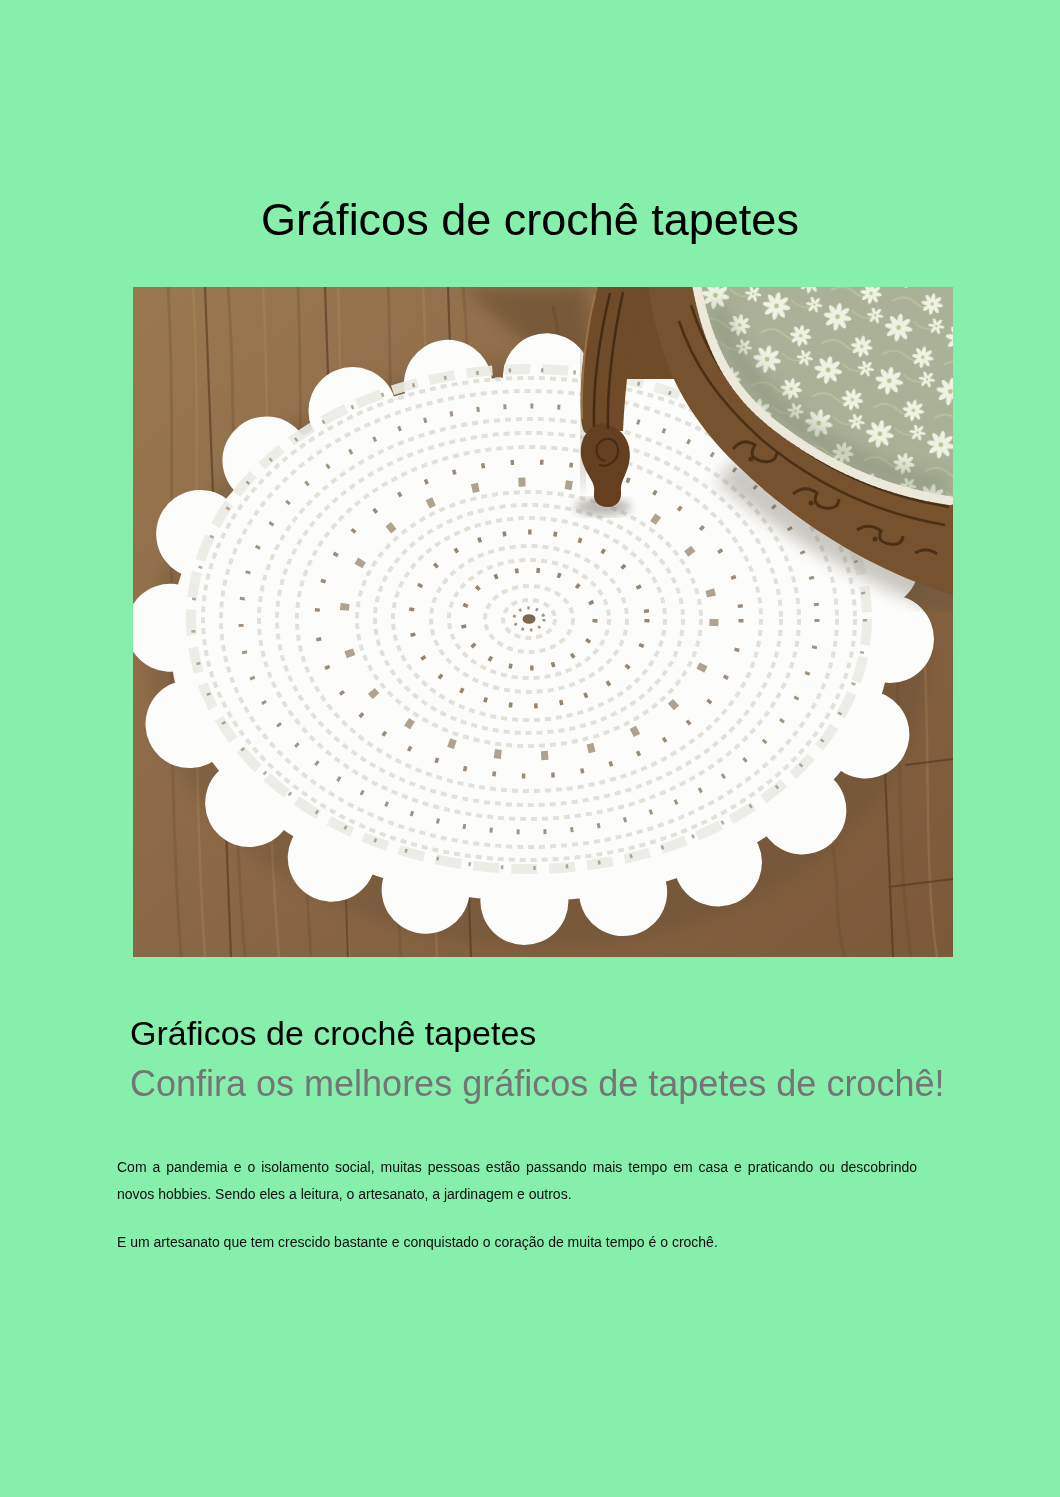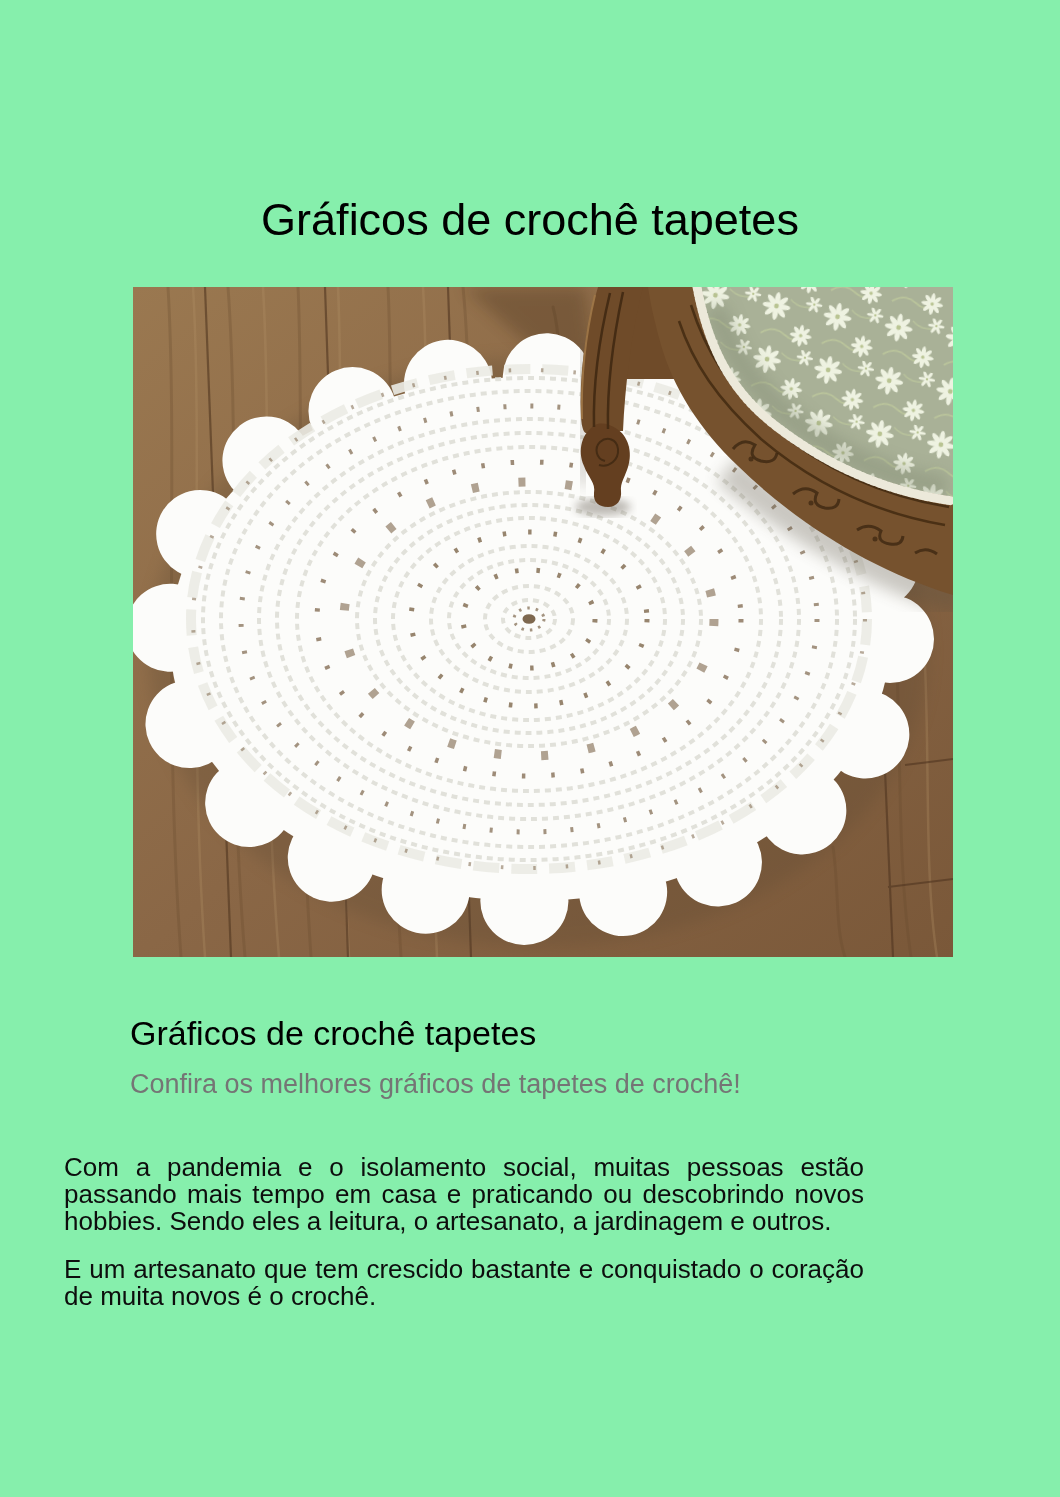"Confira os melhores gráficos de" .section-subtitle { font-size: 27px -> 36px }
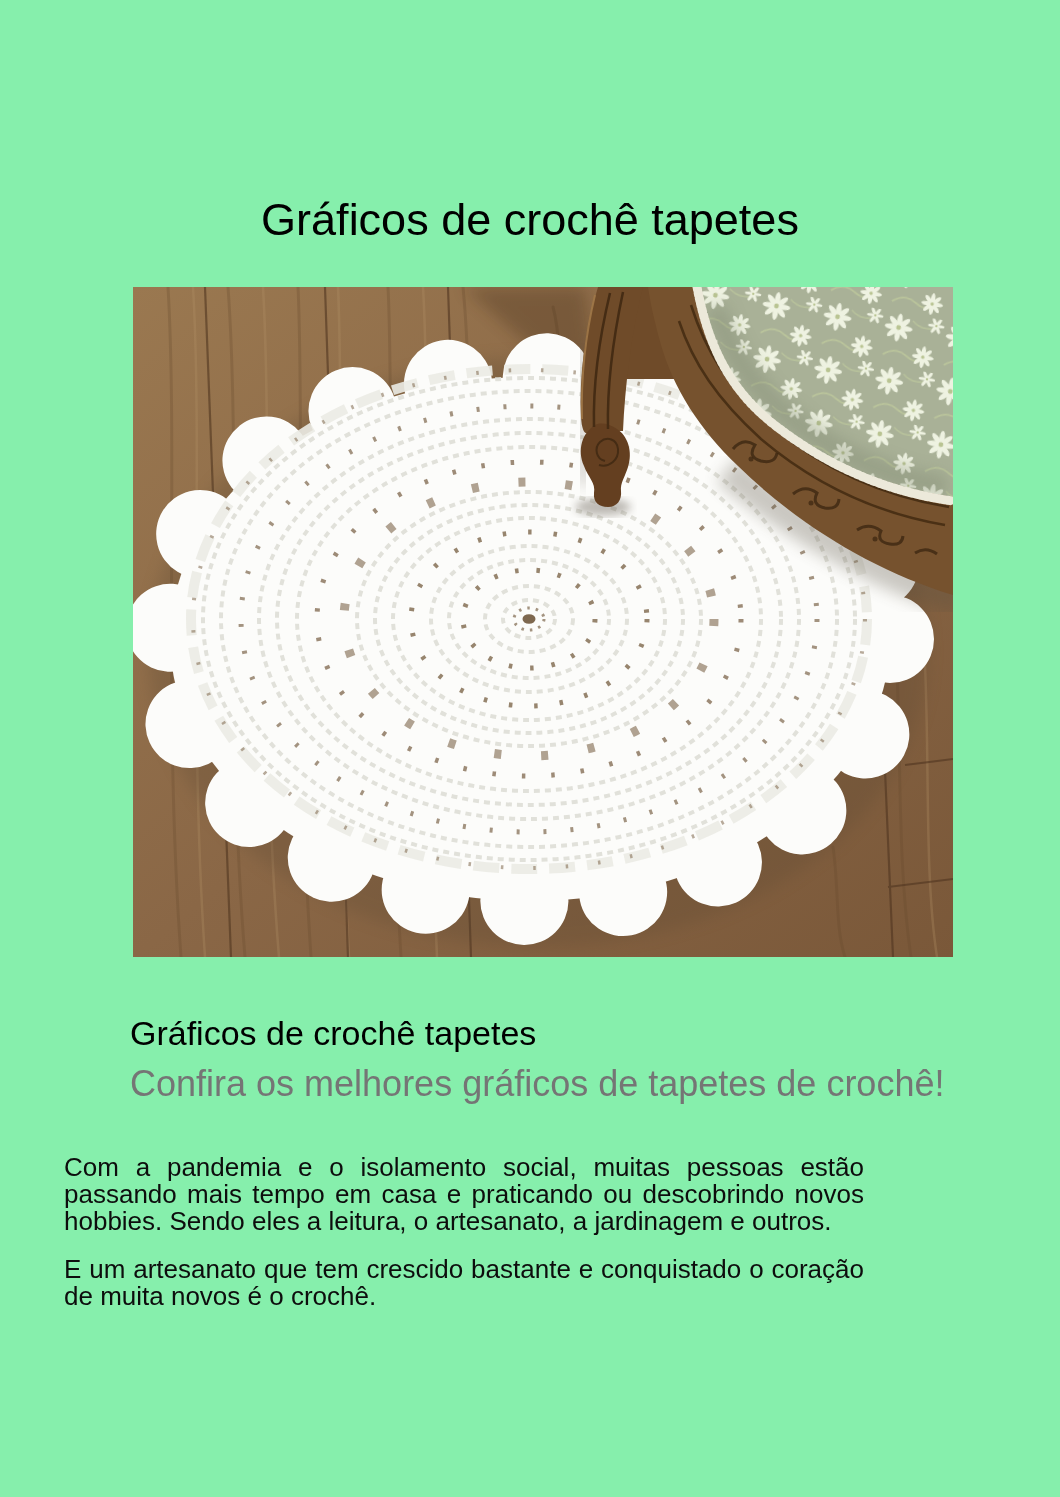"Com a pandemia e o" .body-text { font-size: 26px -> 14px; margin: 54px 0 0 64px -> 54px 0 0 117px }
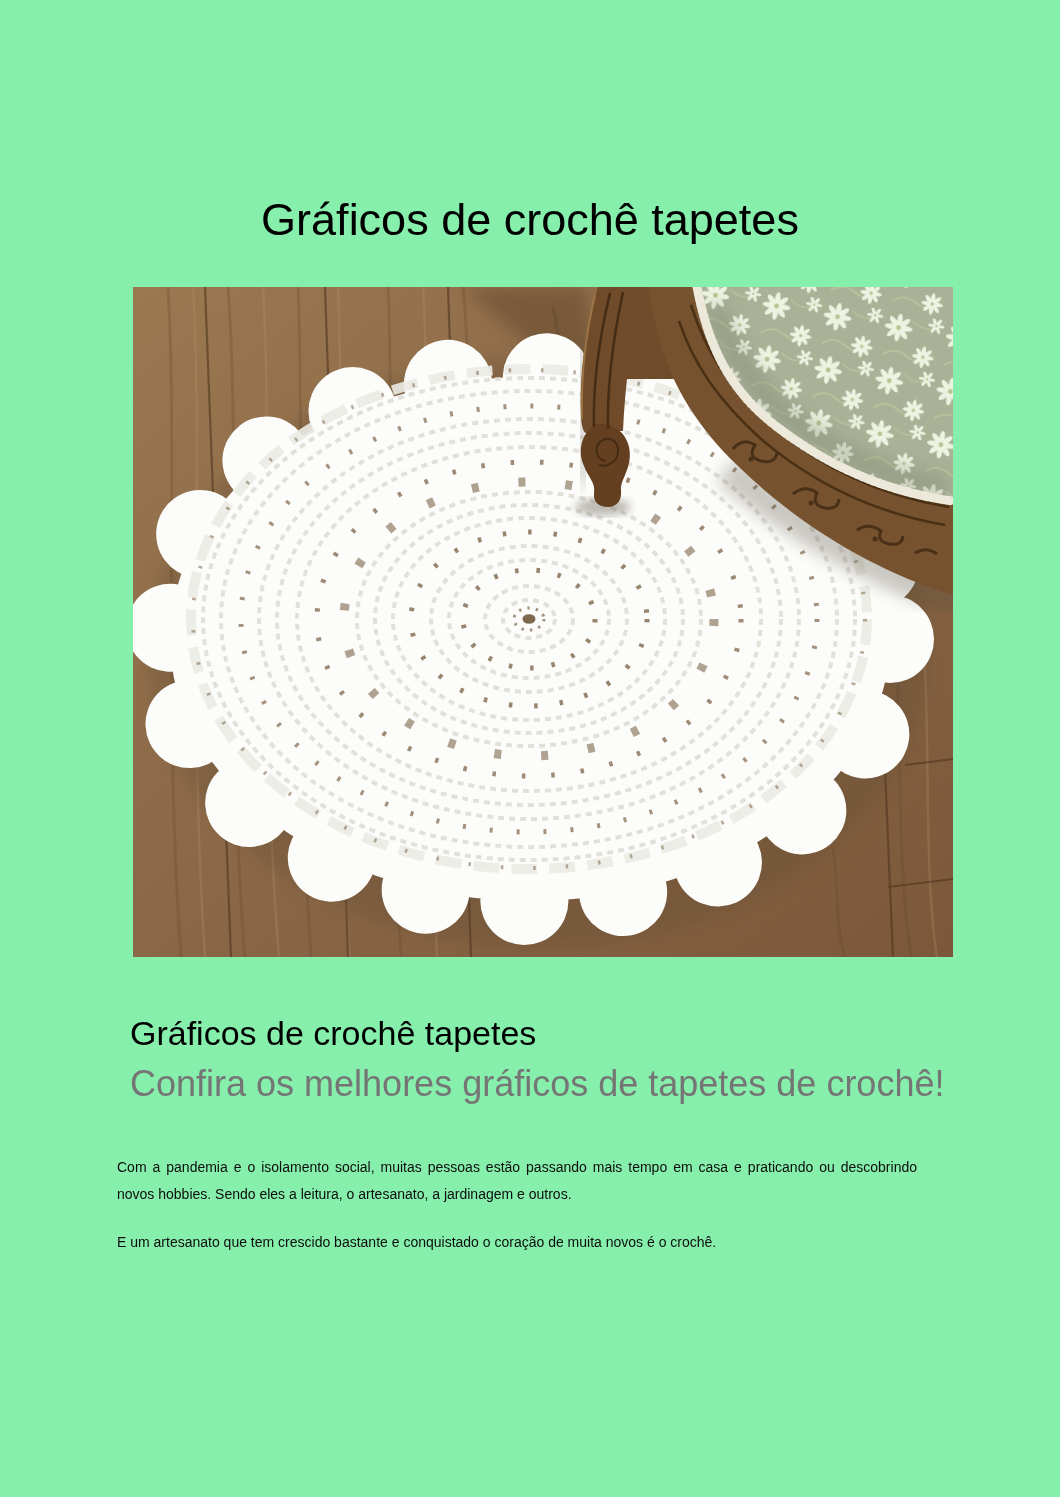"E um artesanato que tem" p.body-text { text: novos -> tempo }
